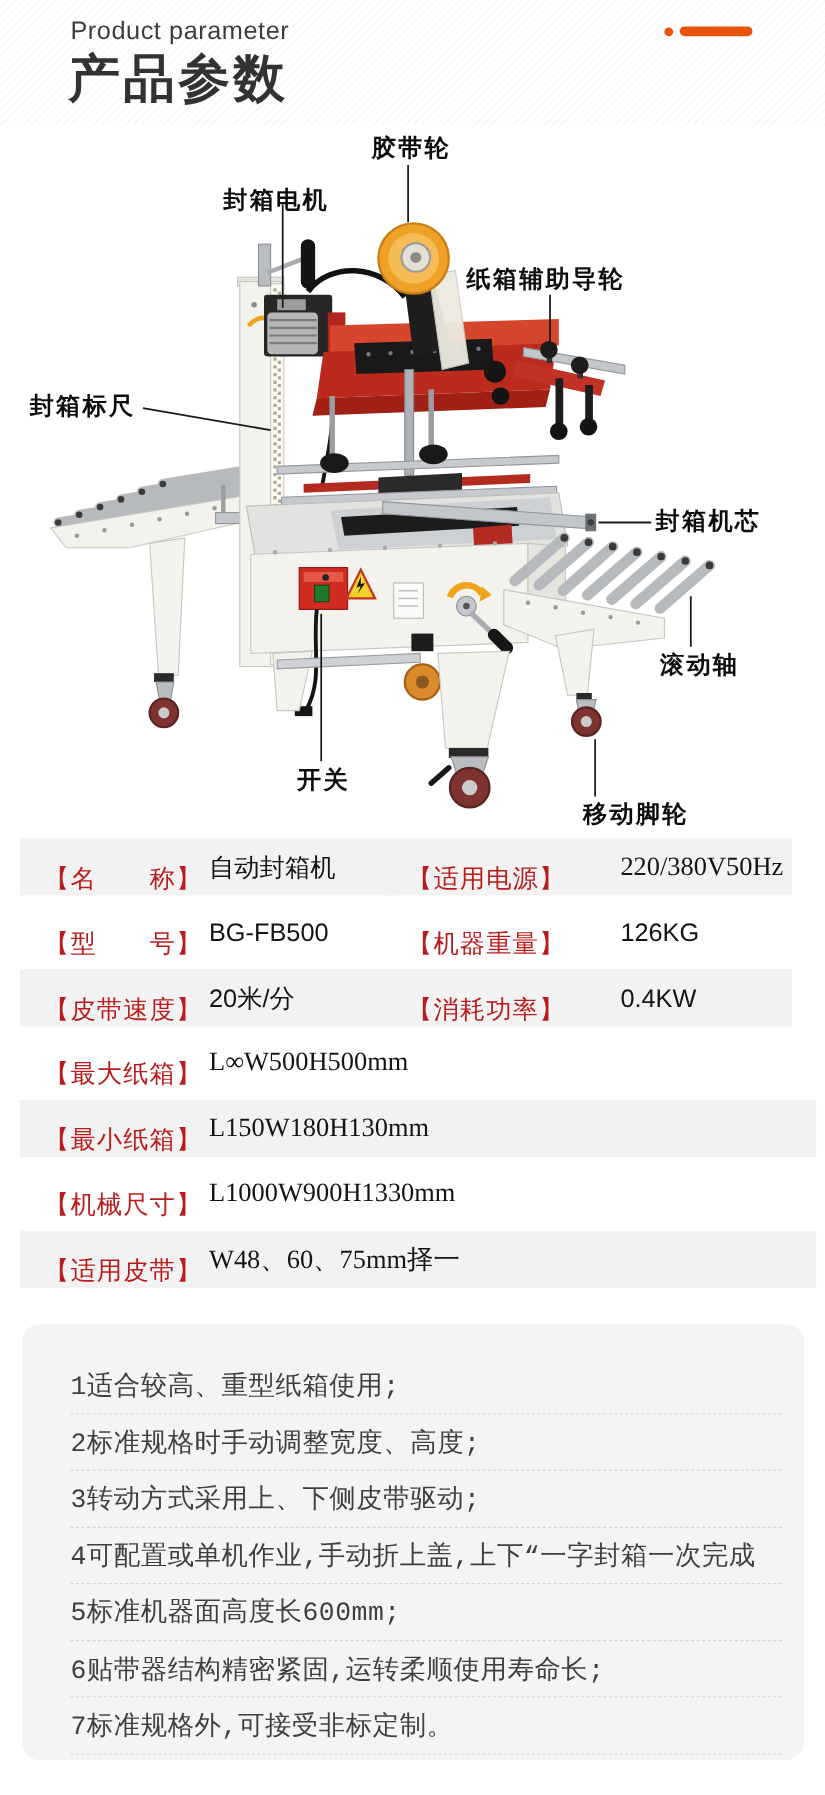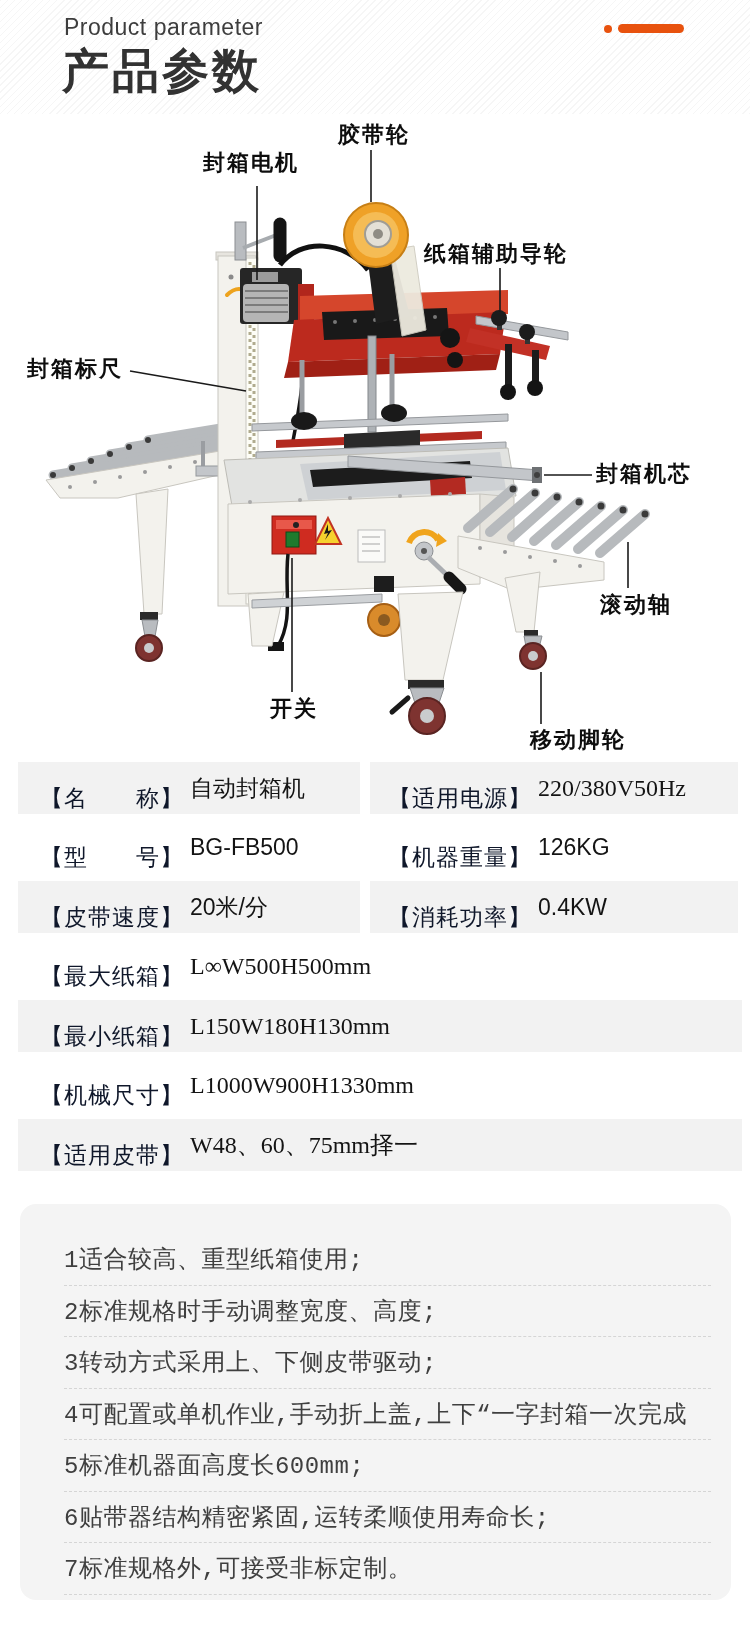"封箱电机" .co-motor { top: 36px -> 55px }
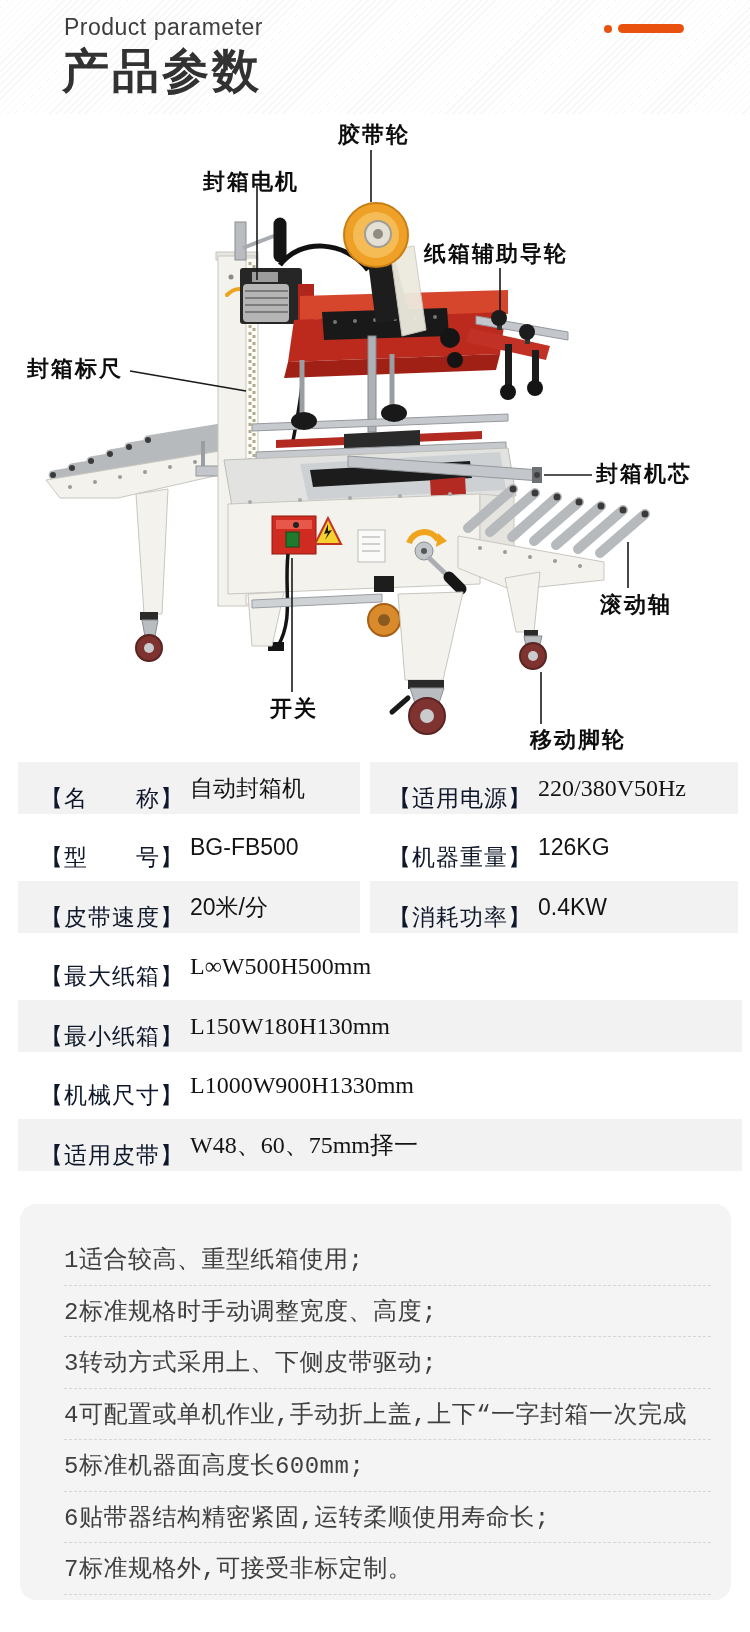"【名 称】" .spec-label { color: #0f172a -> #b91c1c }
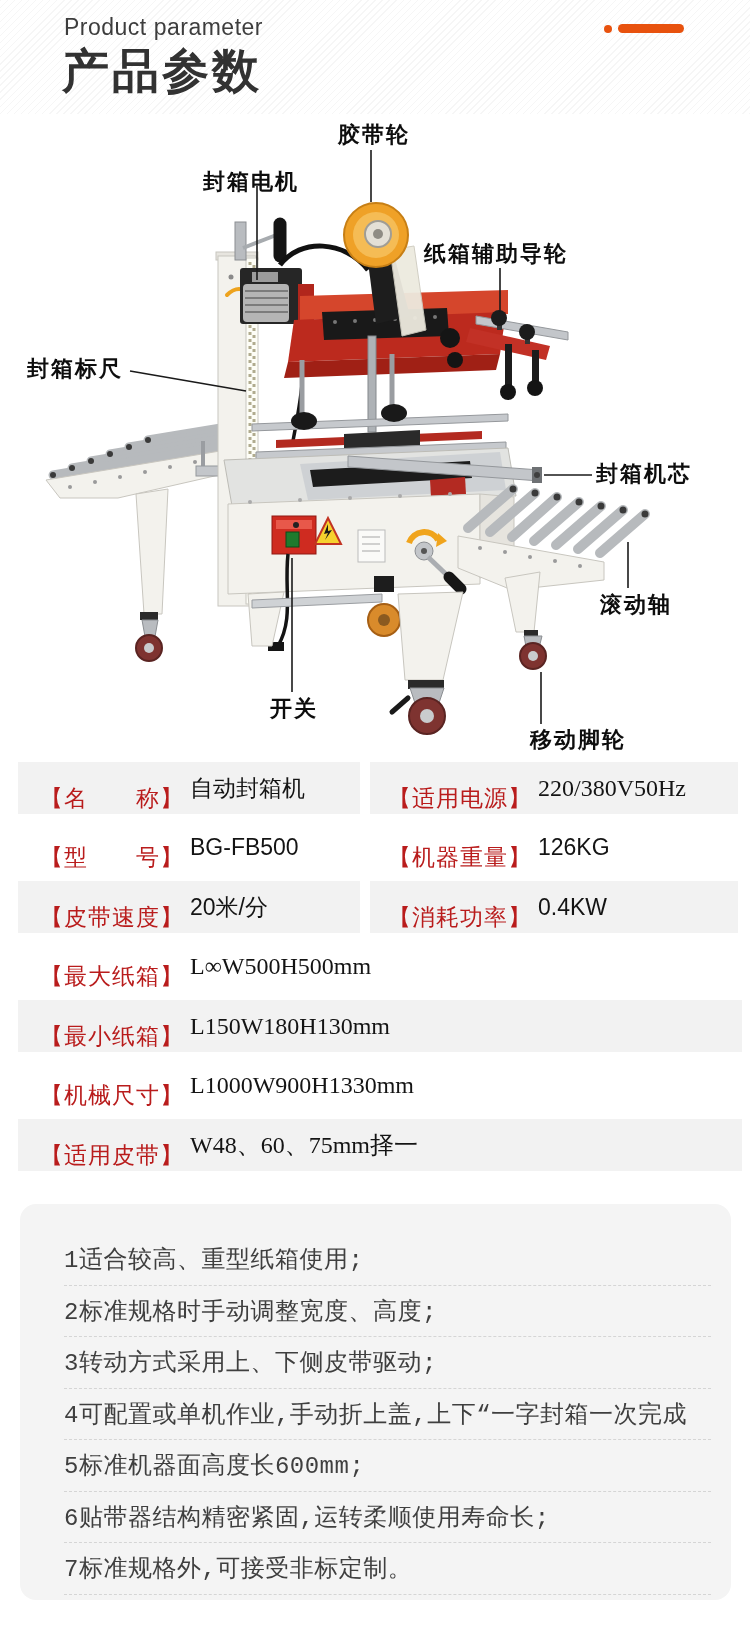"【适用电源】" .cell-right { gap: none -> 44px; left: 370px -> 352px }
